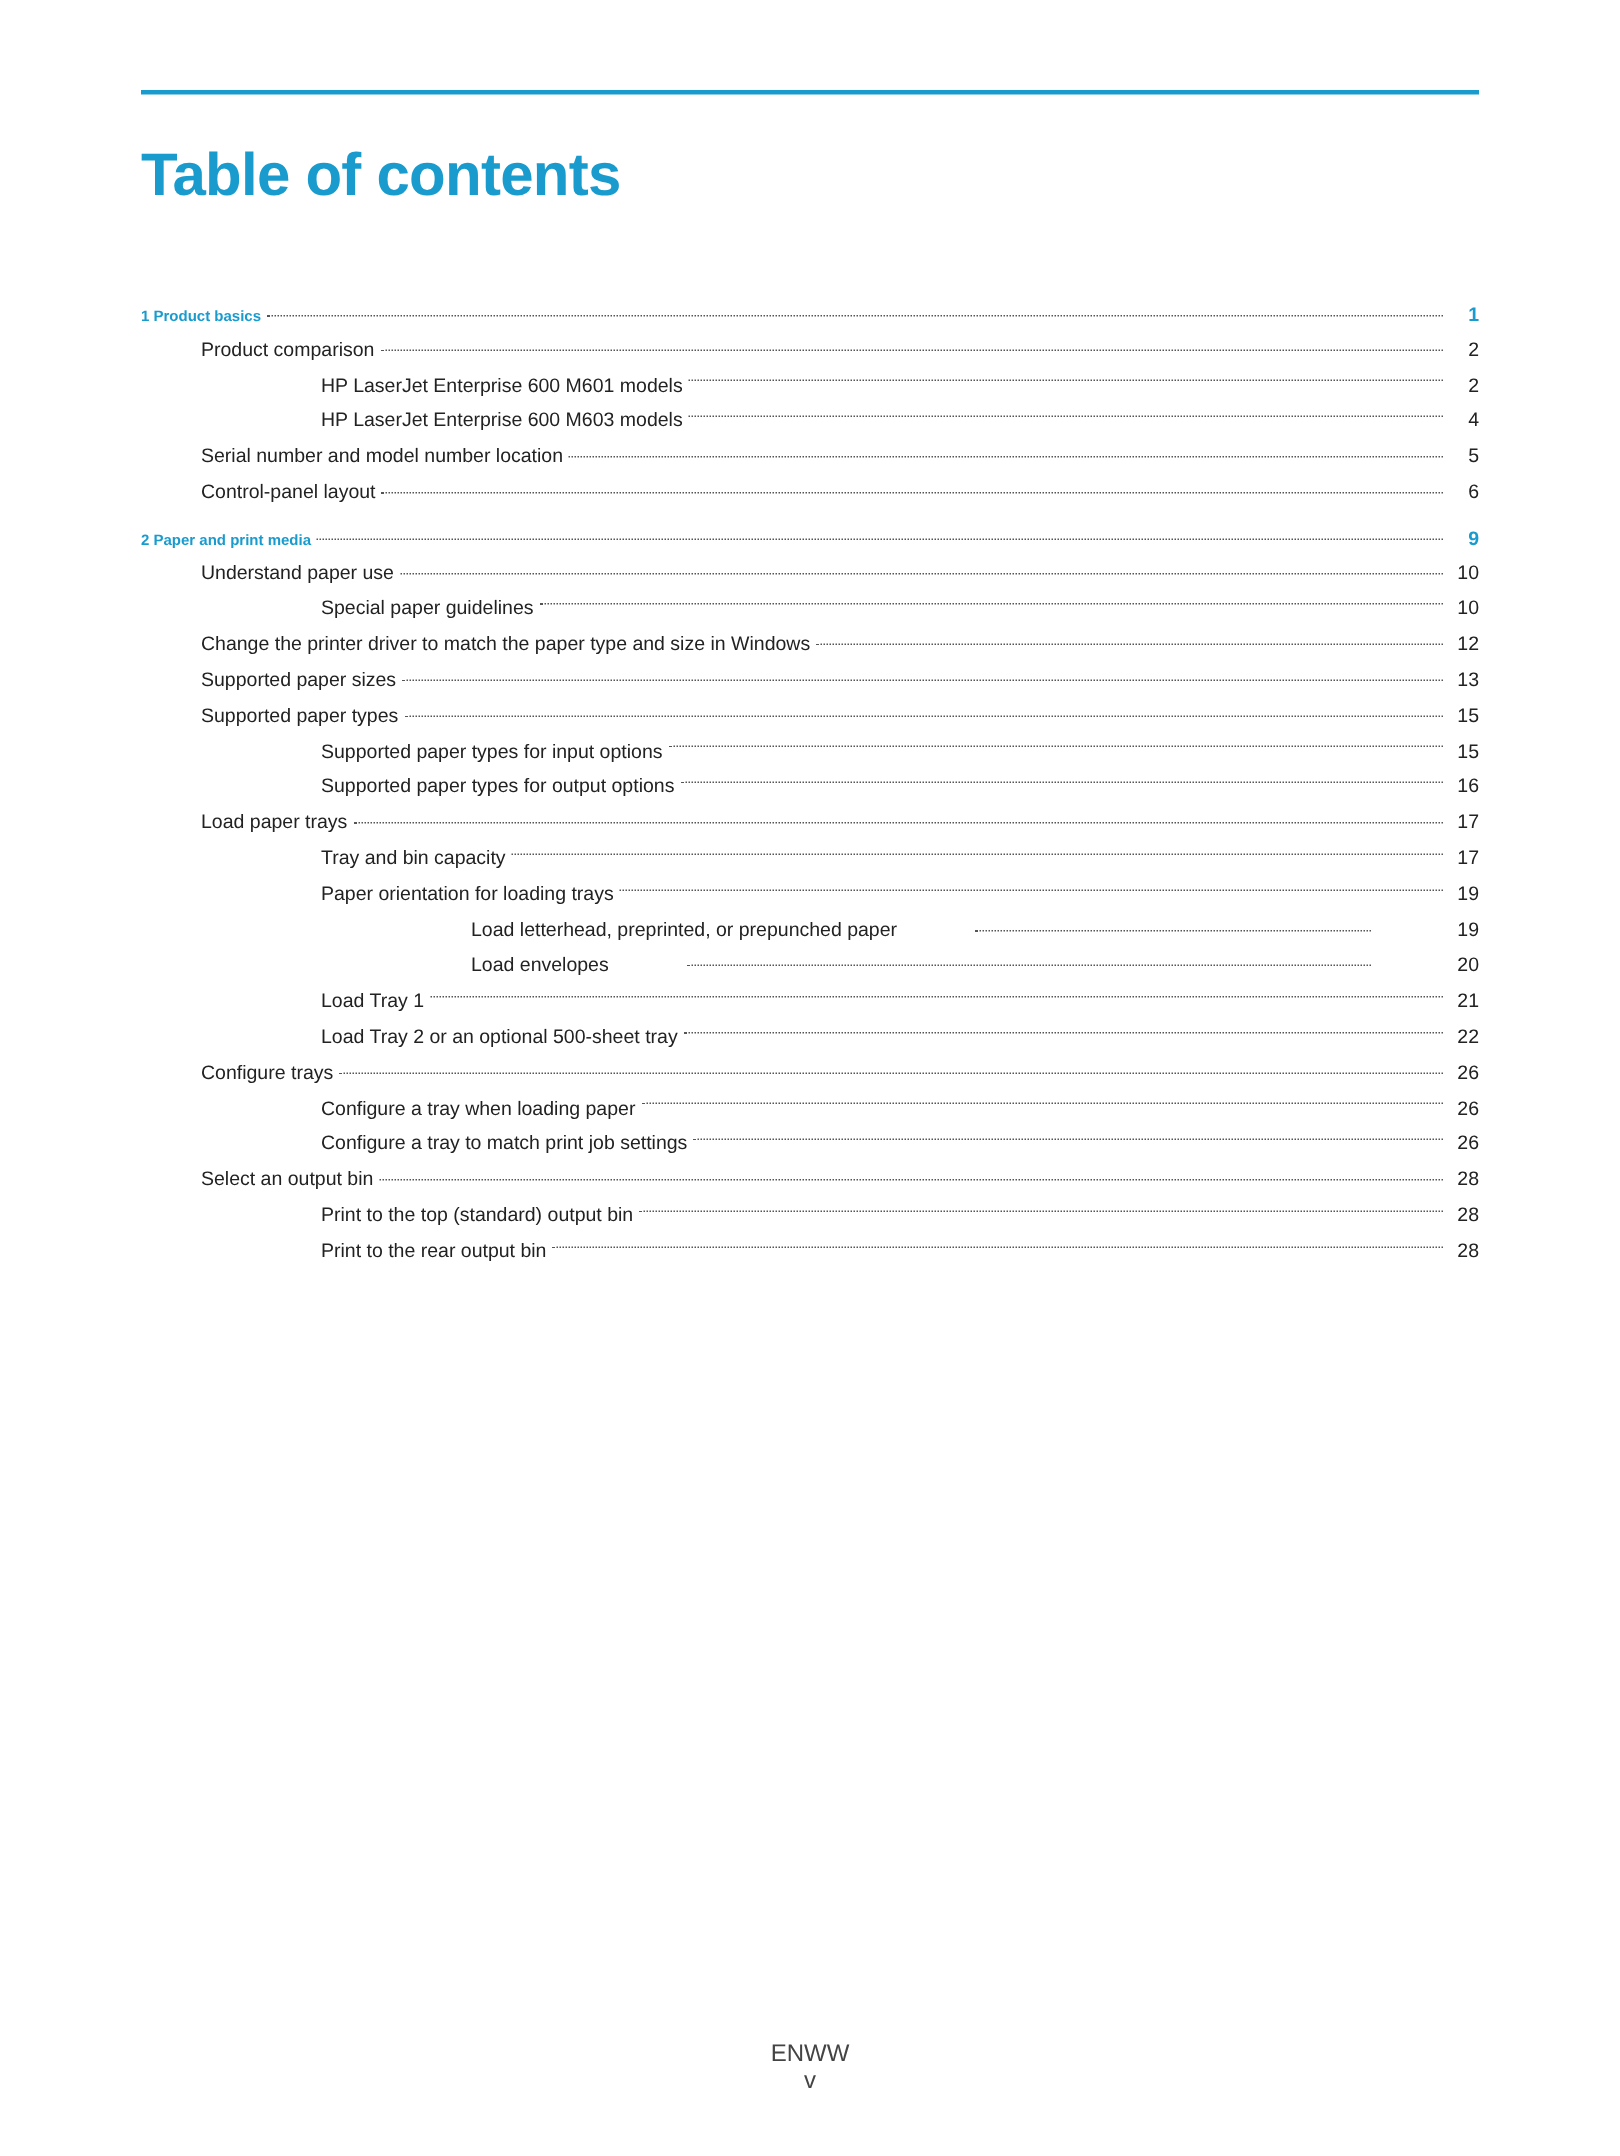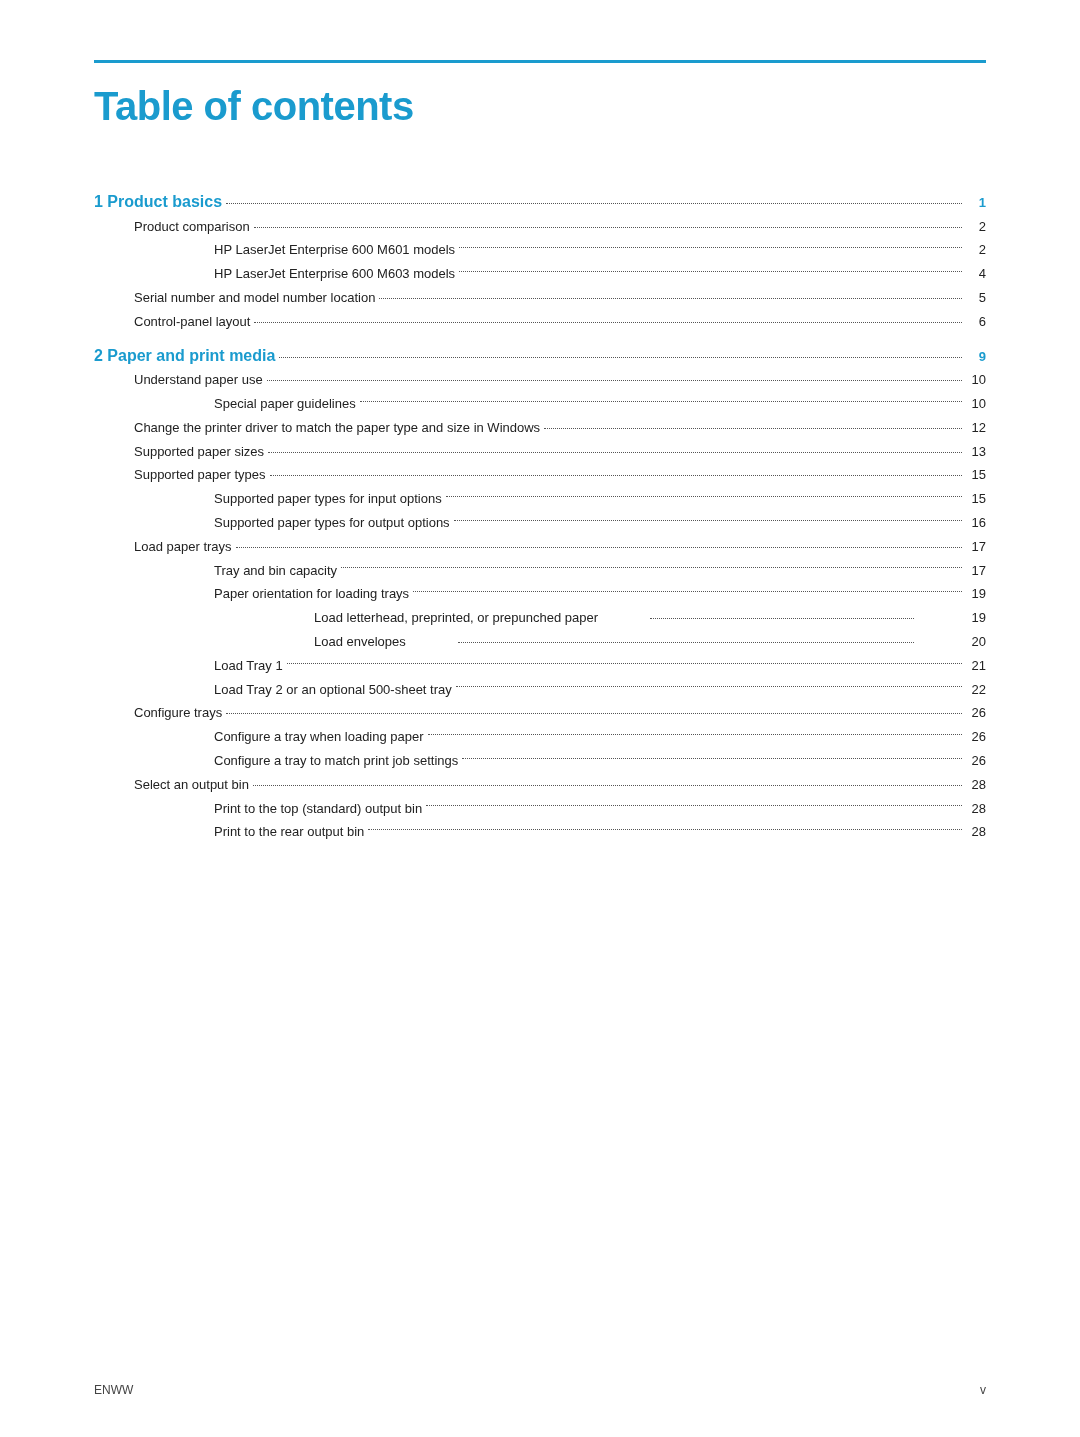"Table of contents" .title-section { margin-top: 21px -> 32px }
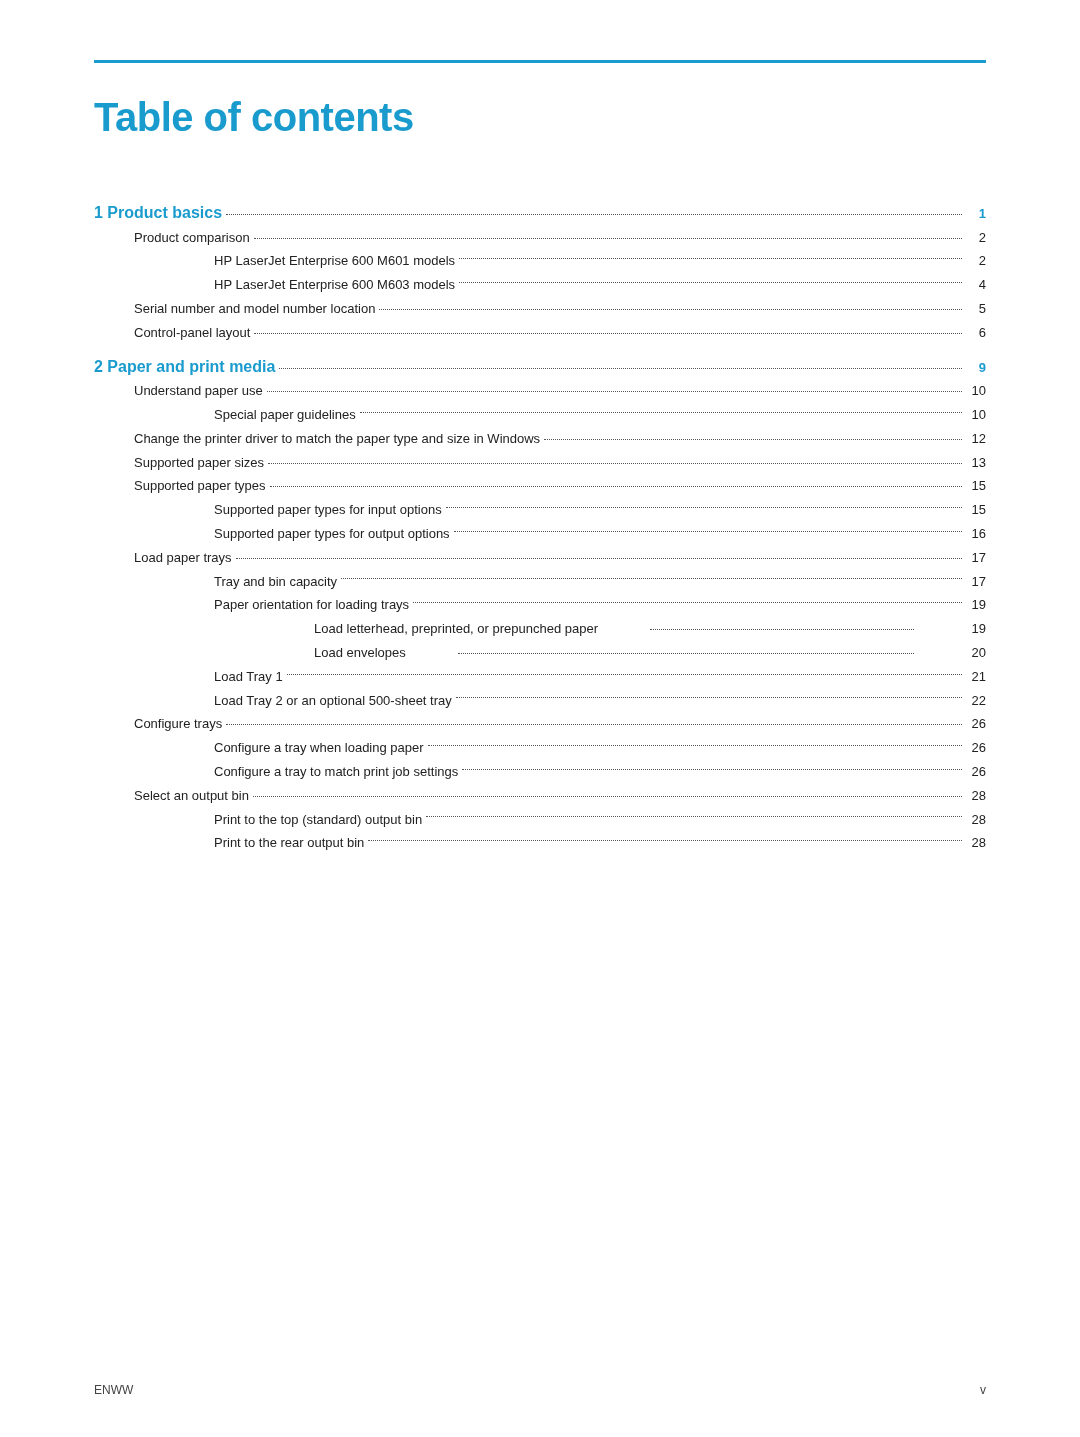"1 Product basics" .chapter-entry .entry-text { font-size: 16px -> 10px }
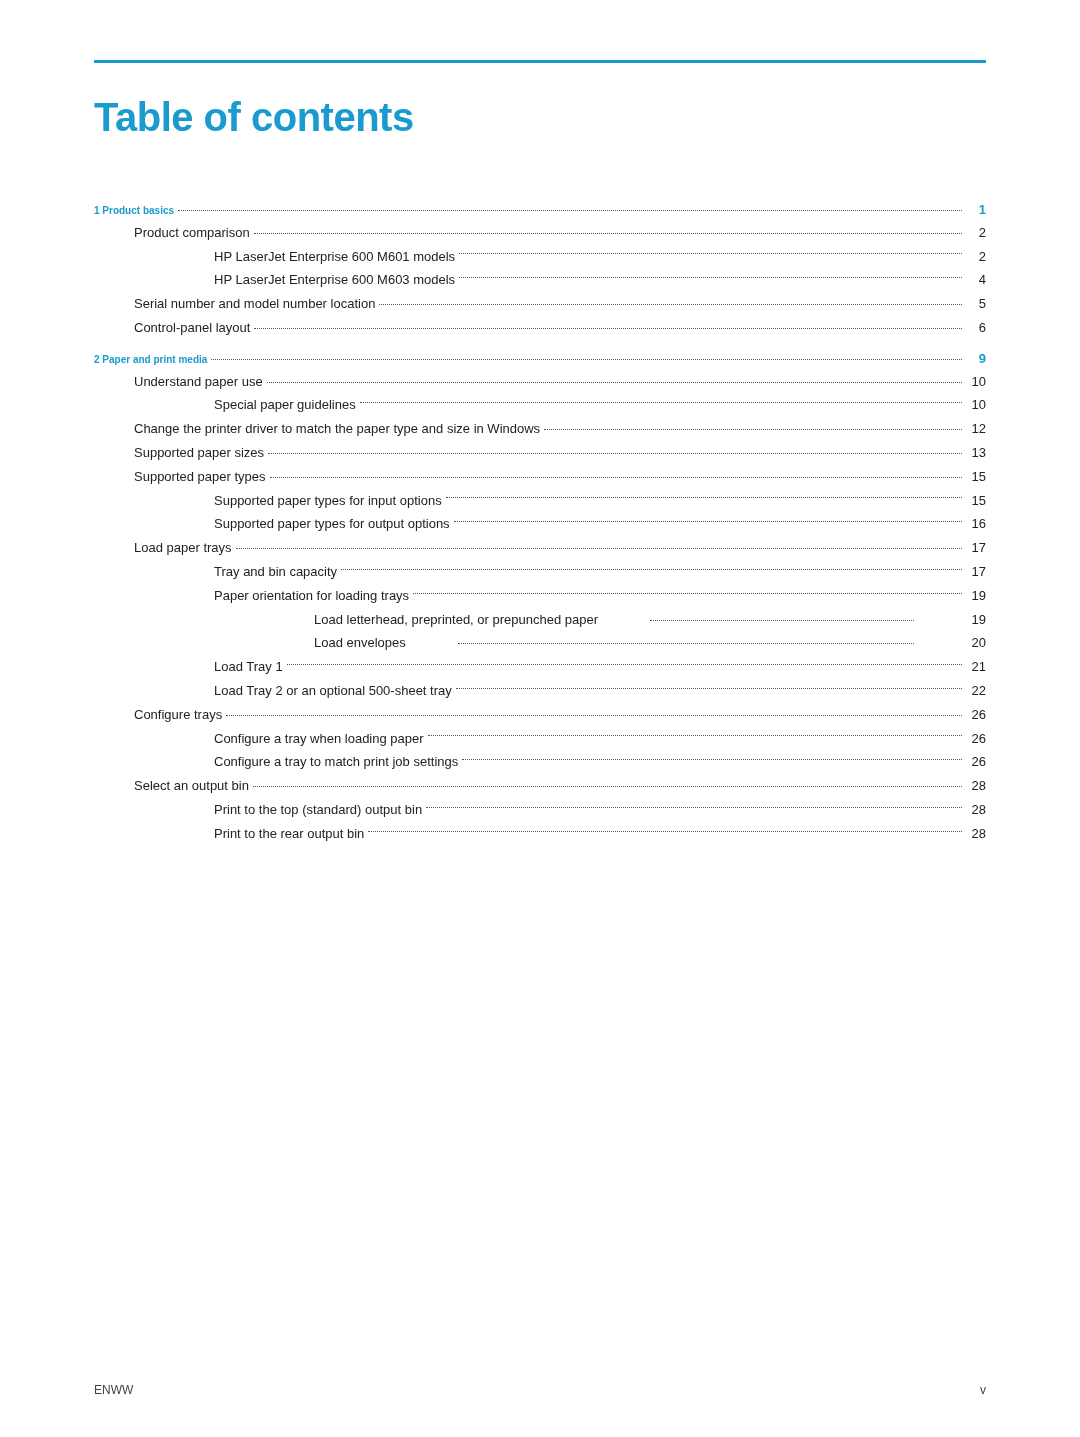"ENWW" .footer { align-items: flex-end -> center; flex-direction: none -> column; font-size: 12px -> 16px }
